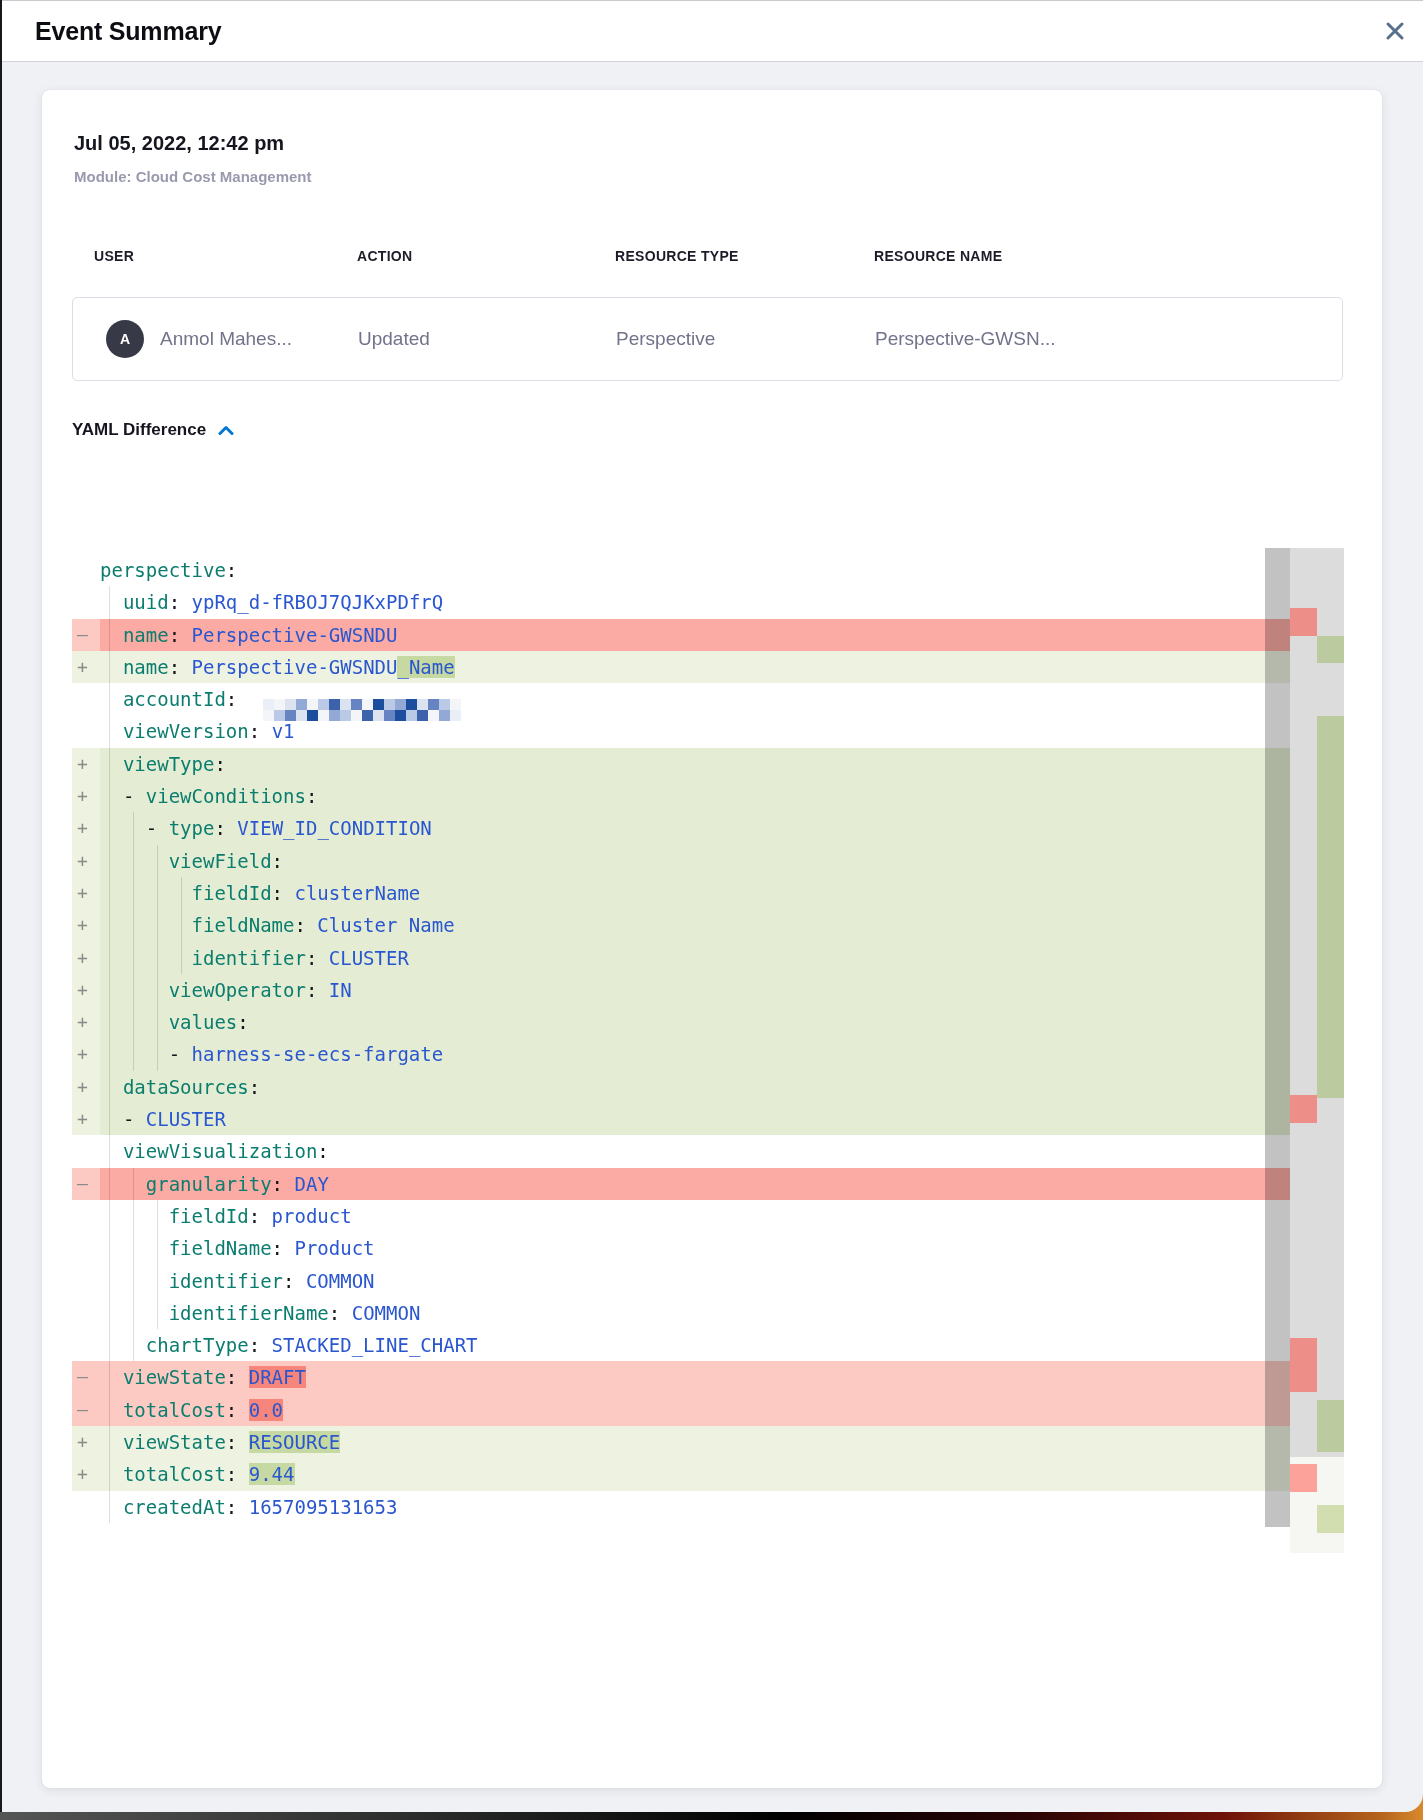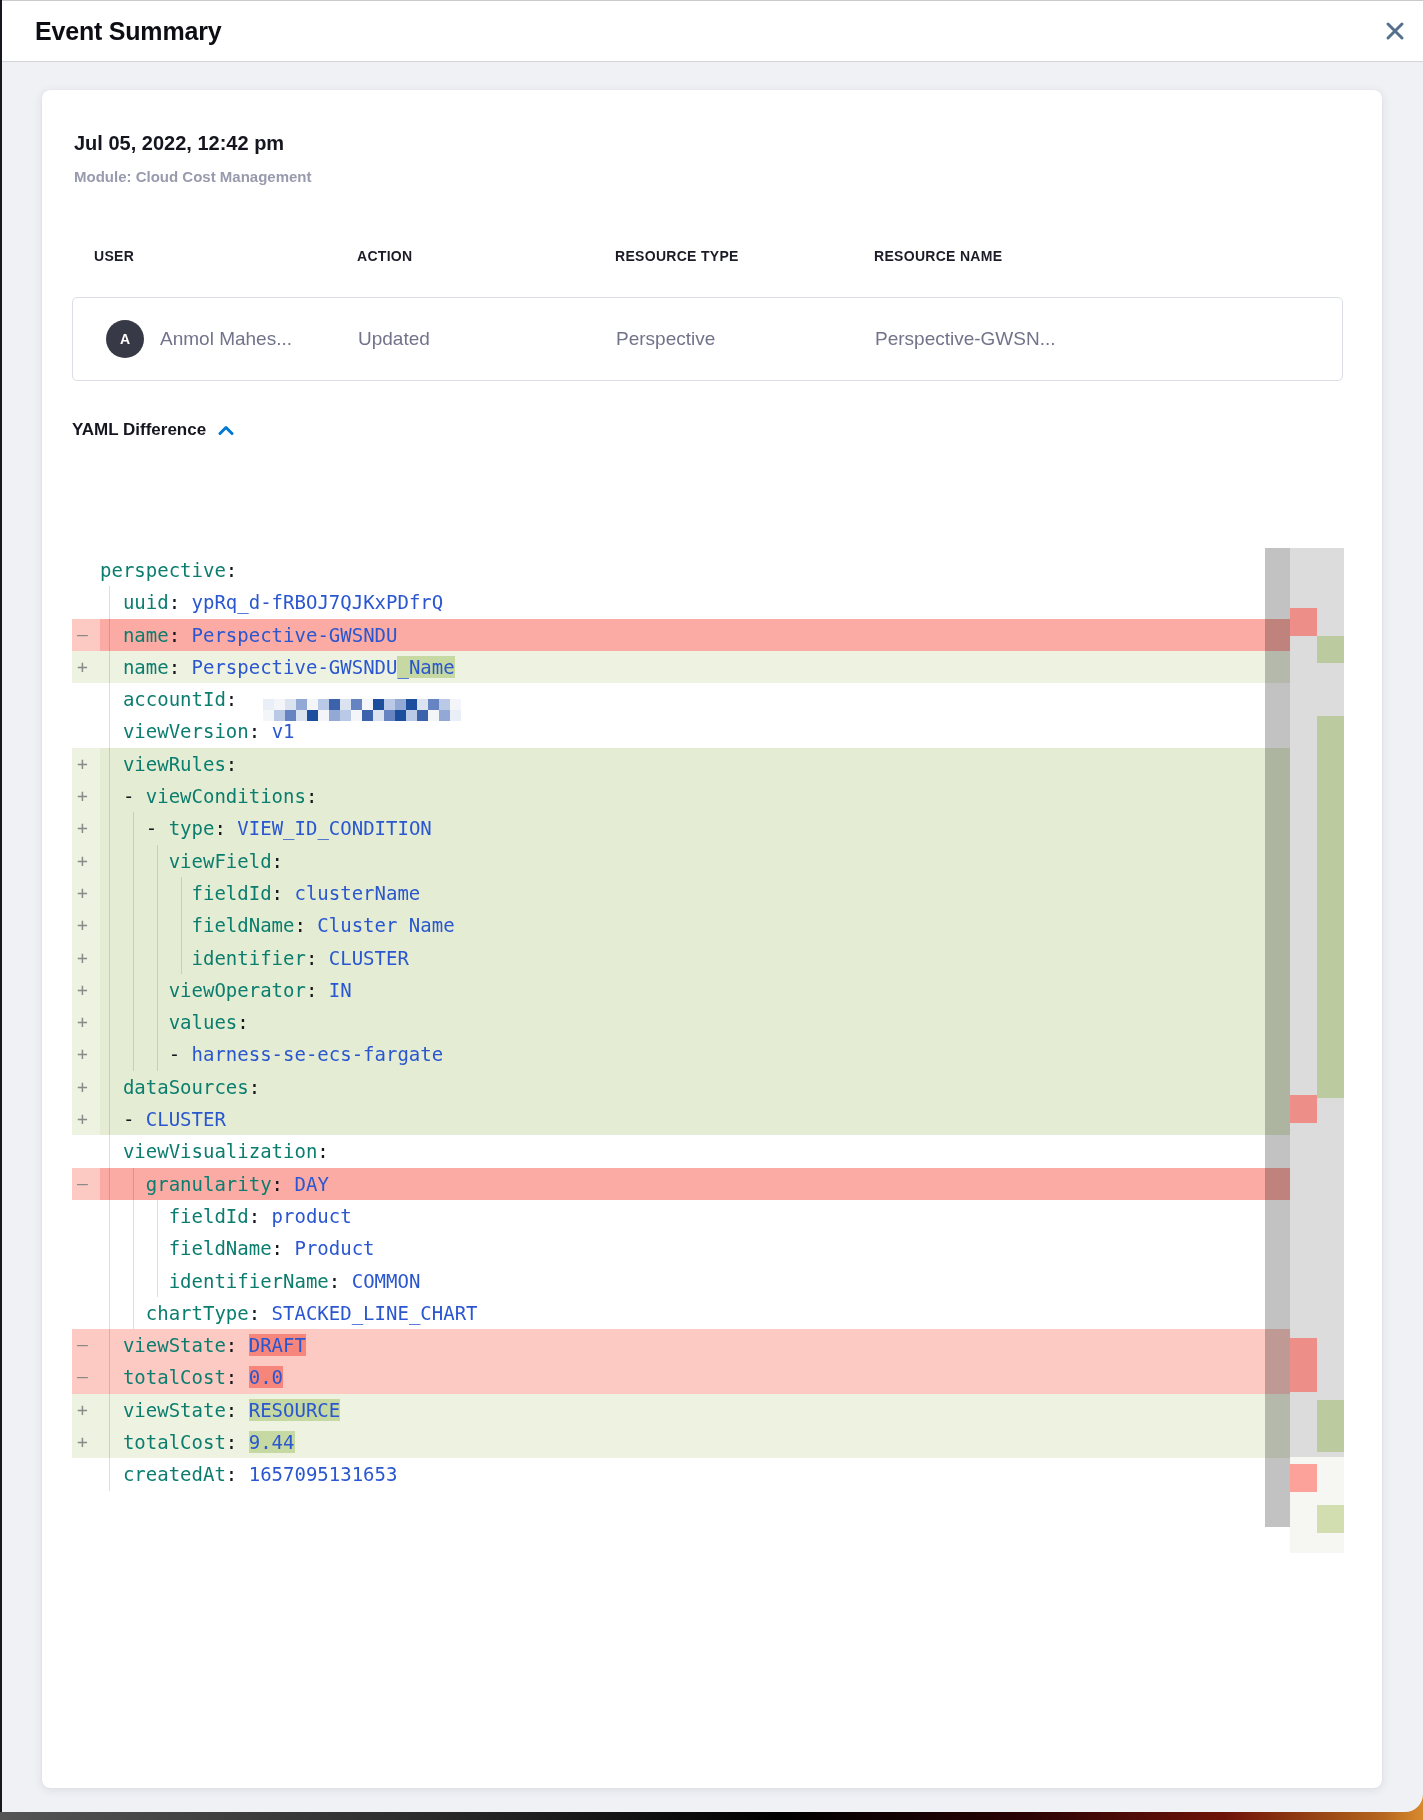"viewRules" span.k { text: viewRules -> viewType }
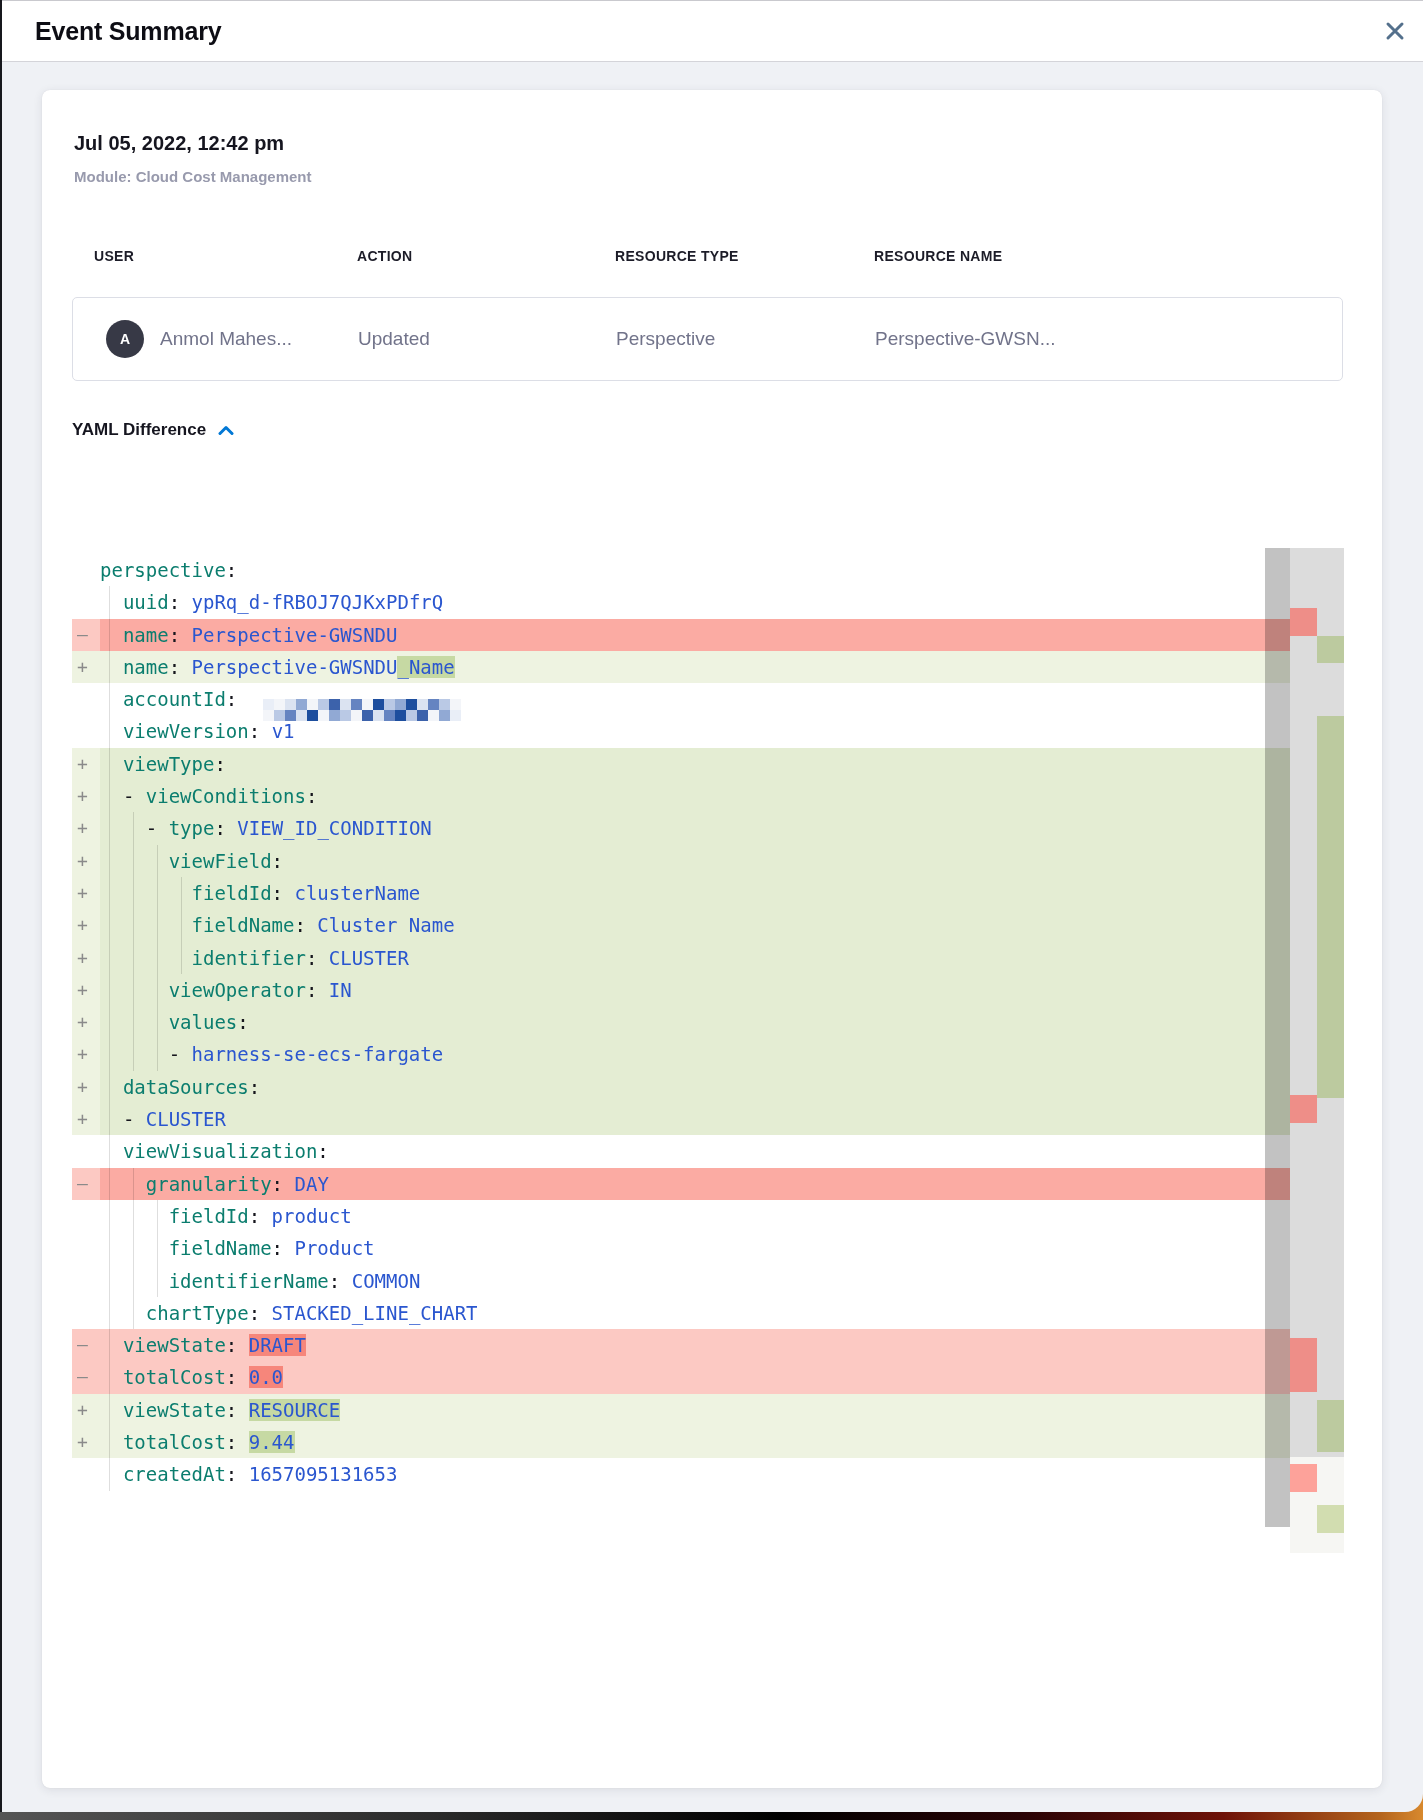"identifier: COMMON" div.diff-line { html: none -> <div> <div></div> <div></div> <div></div> <span></span> <span><span> </span><span>identifier</span><span>: </span><span>COMMON</span></span> </div> }
